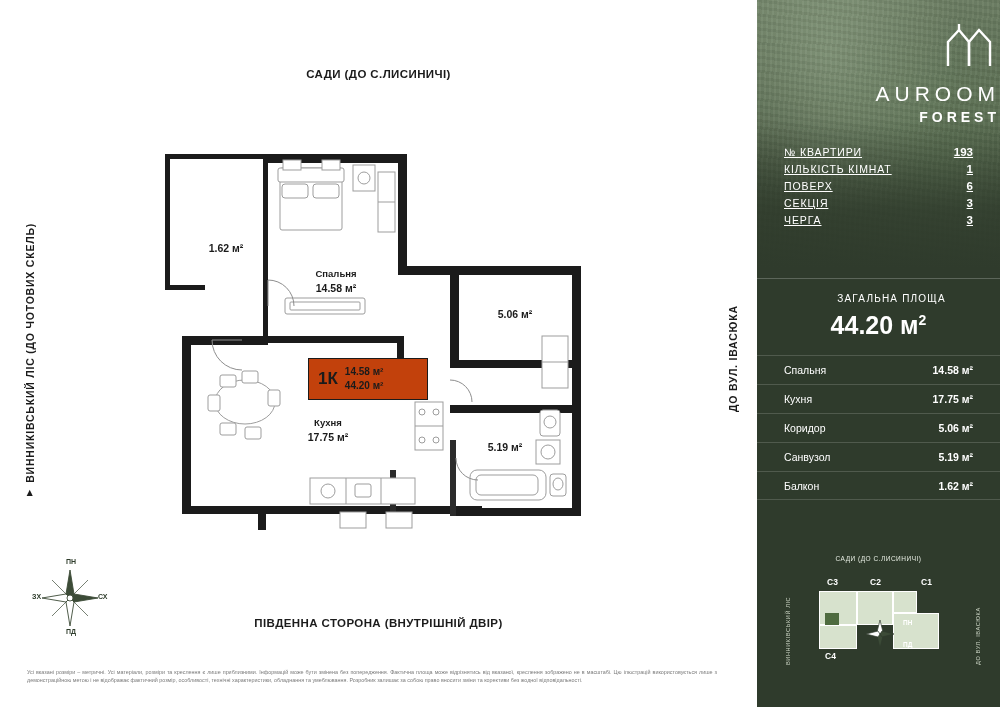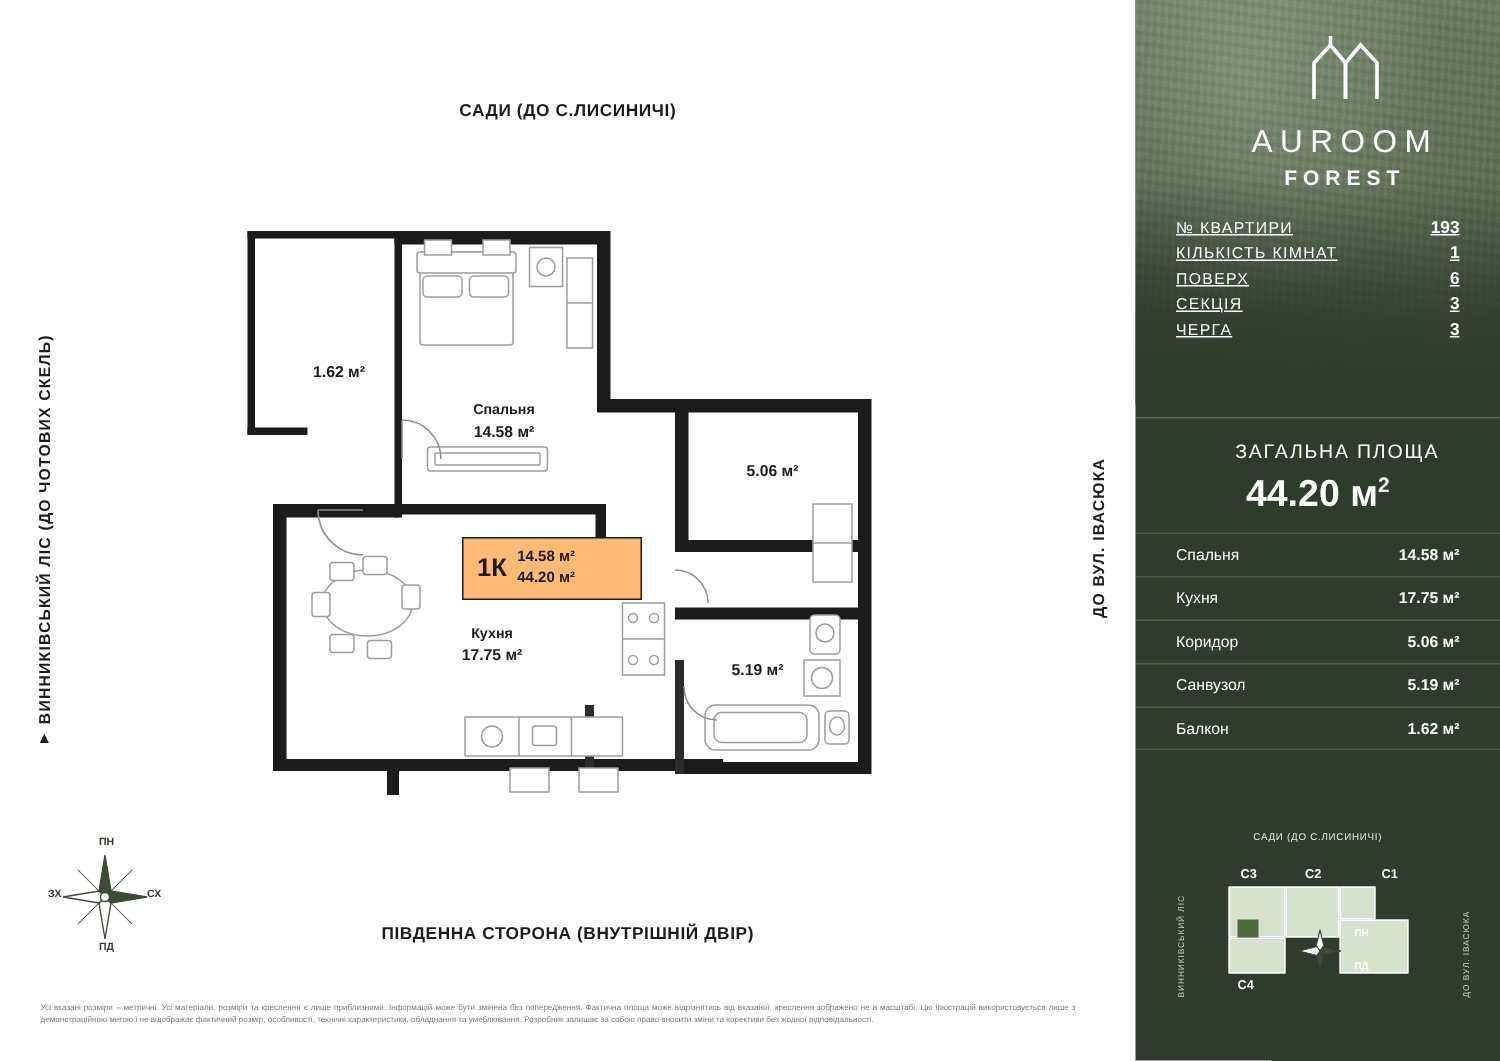"AUROOM" #brand { text-align: center -> right }
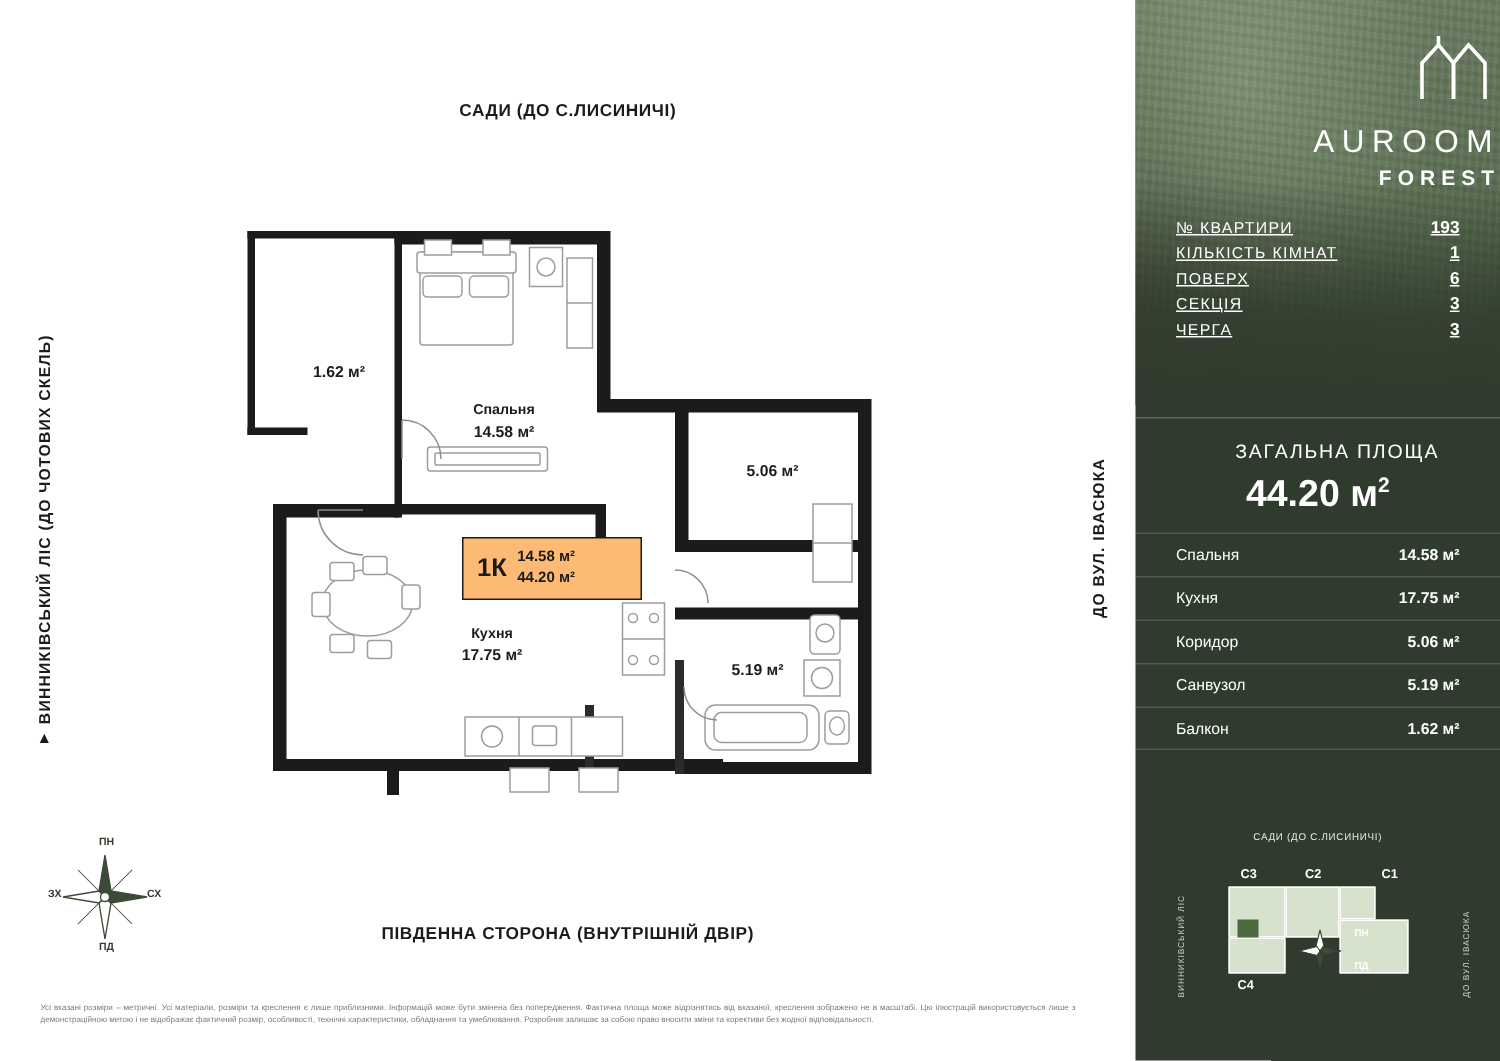"ЗАГАЛЬНА ПЛОЩА" #total-box .t { font-size: 13px -> 10px }
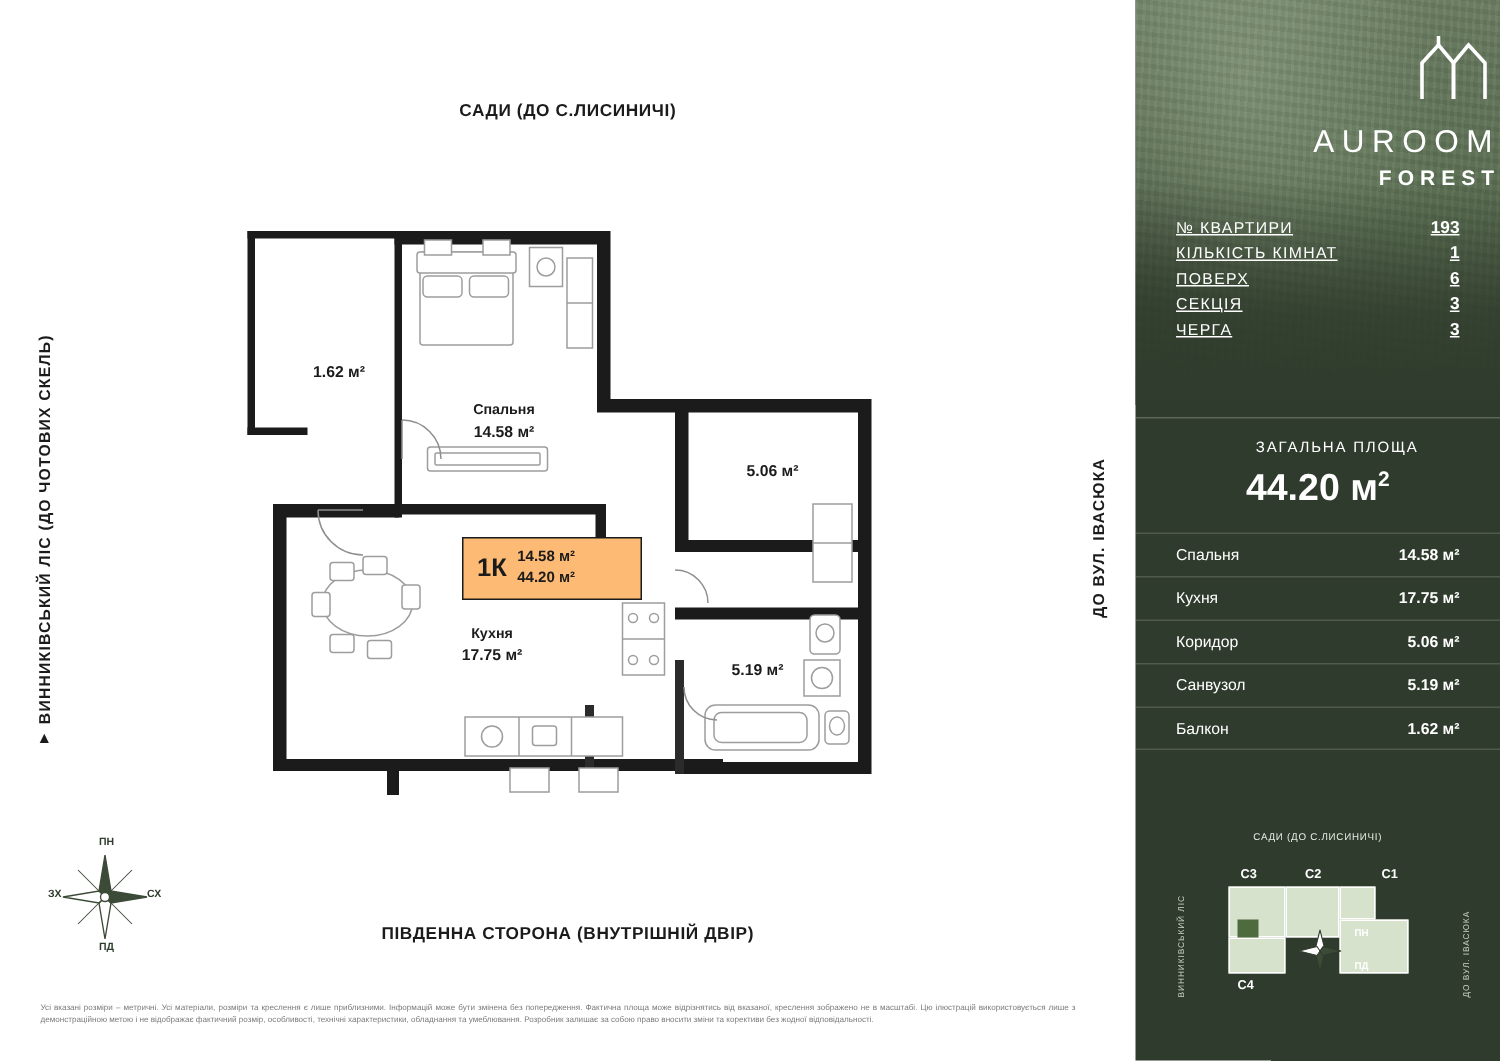"1К" #badge { background: #fdba74 -> #c2410c }
